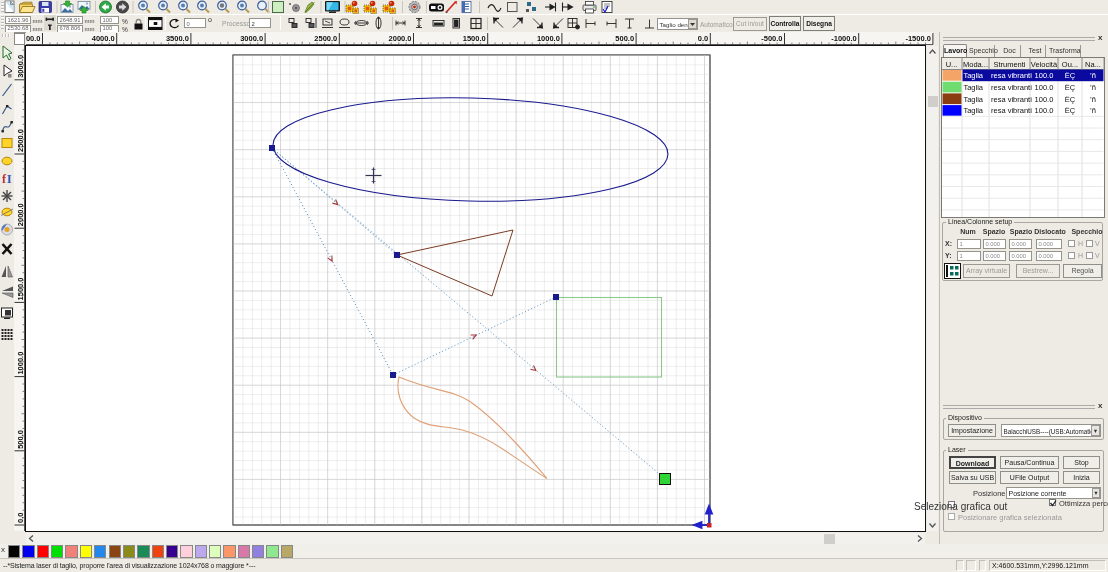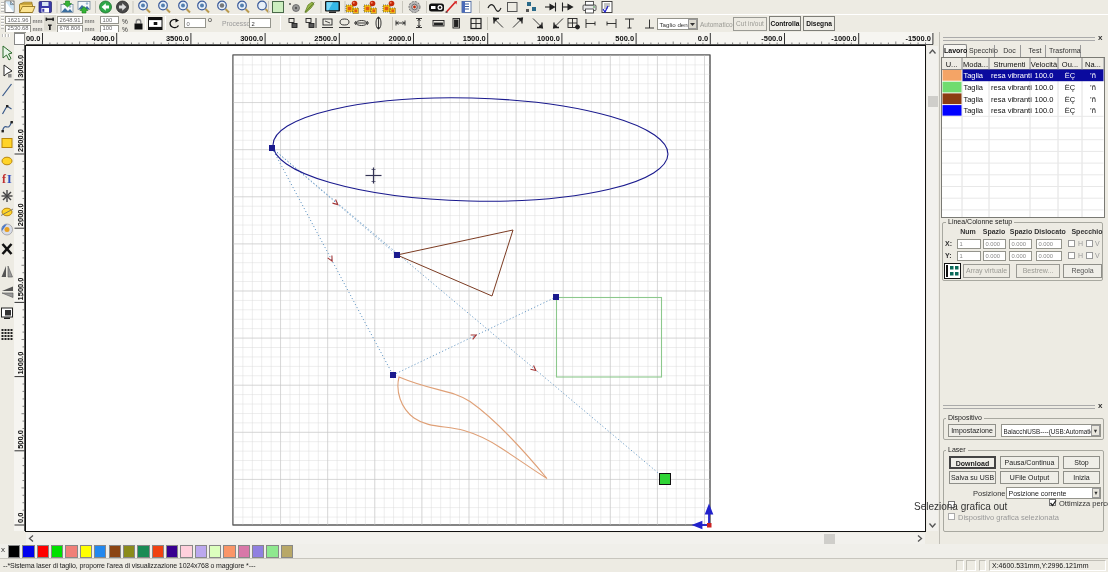"Dispositivo grafica selezionata" div.glbl { text: Dispositivo -> Posizionare }
